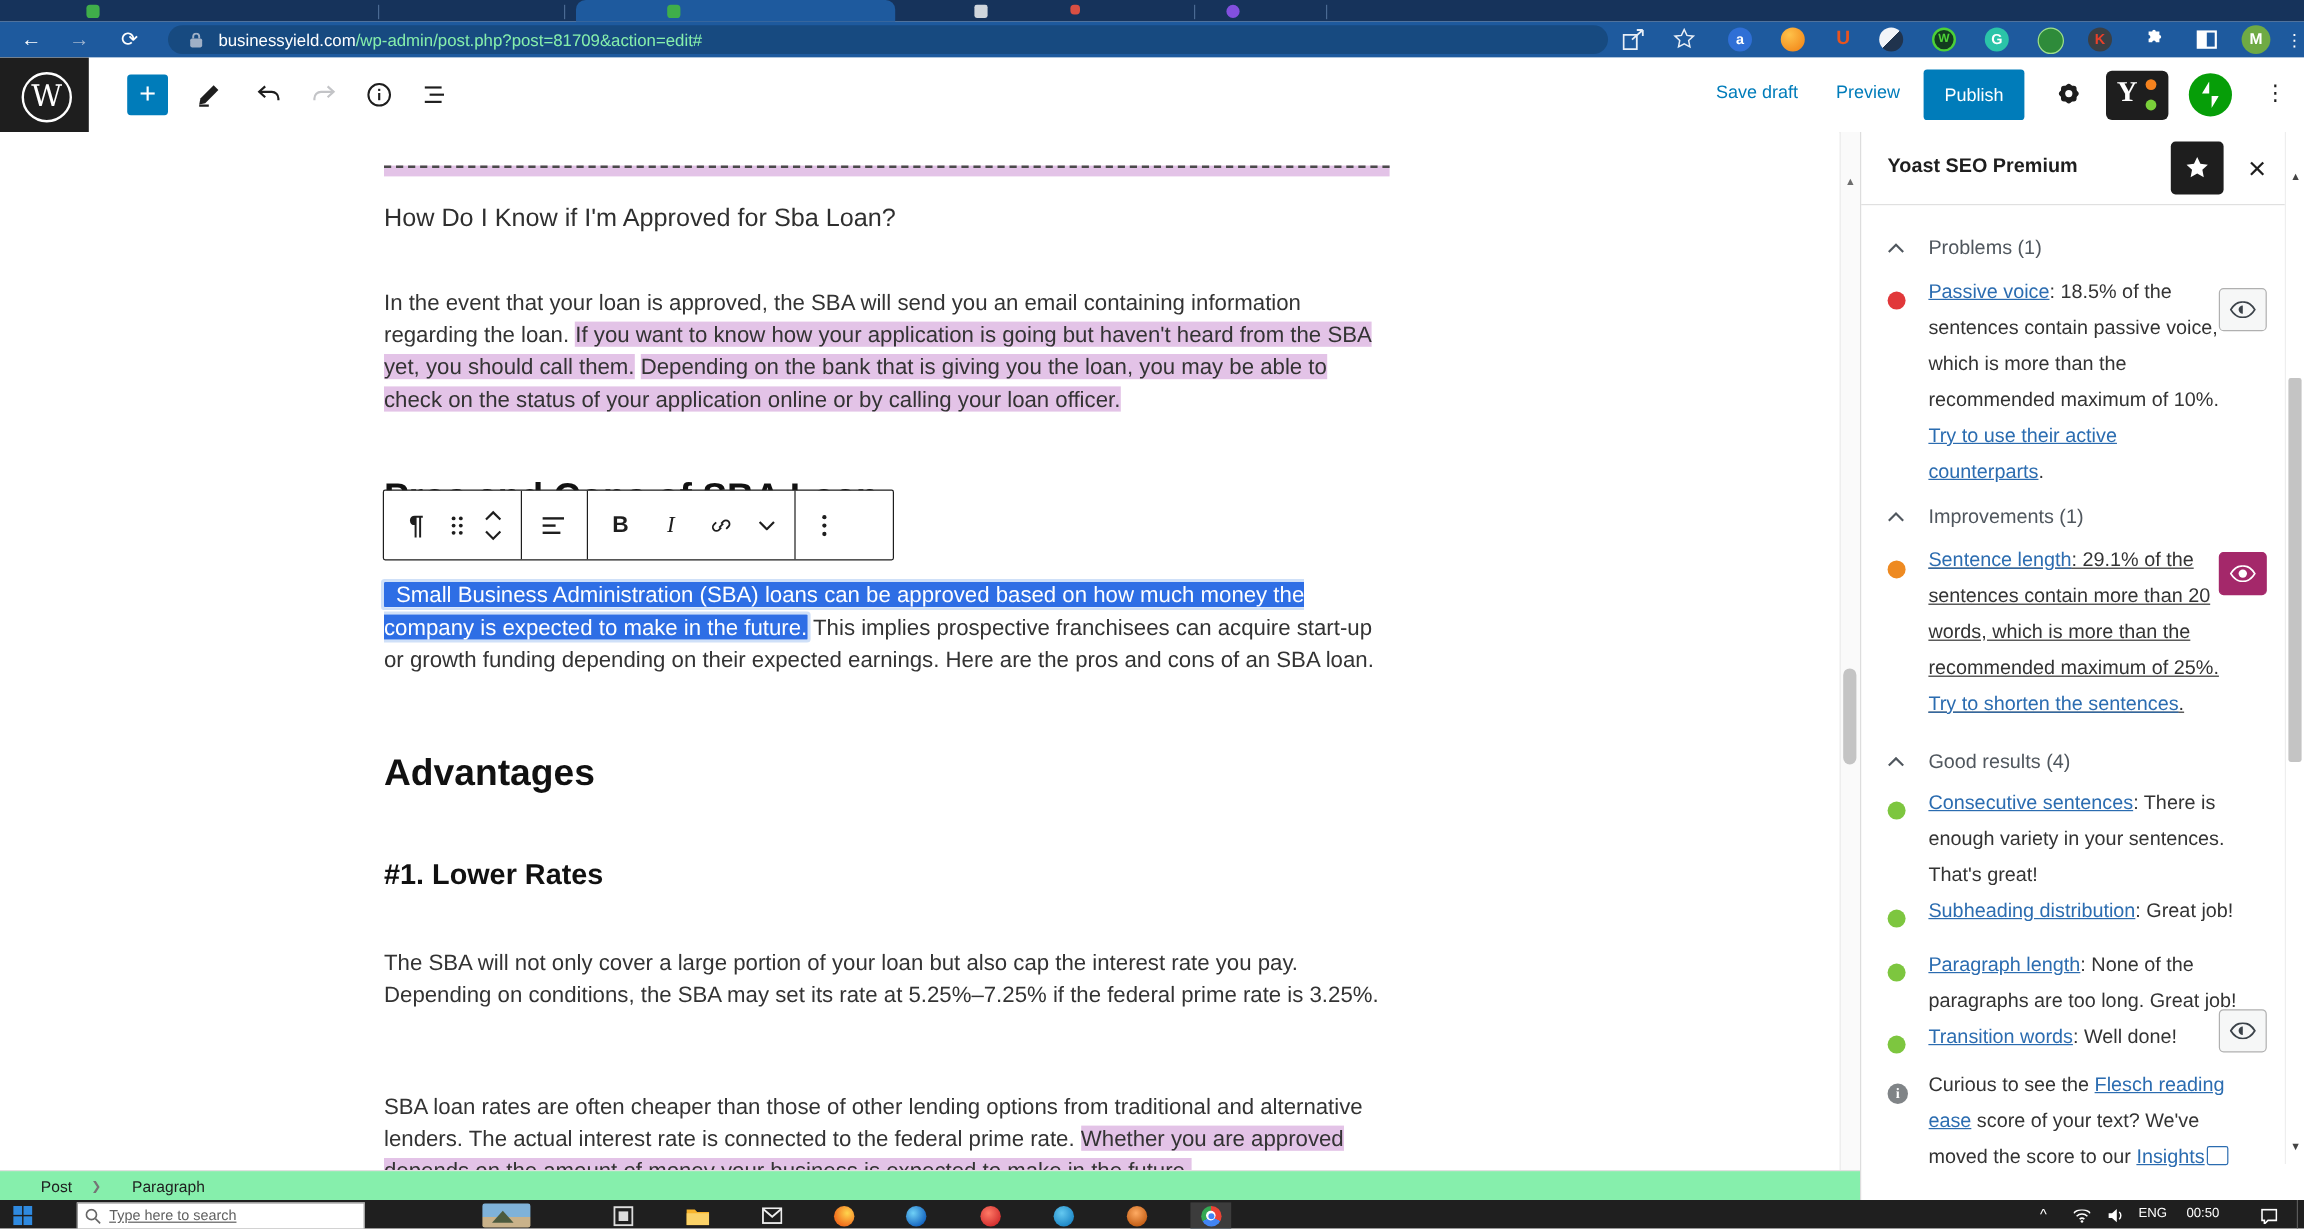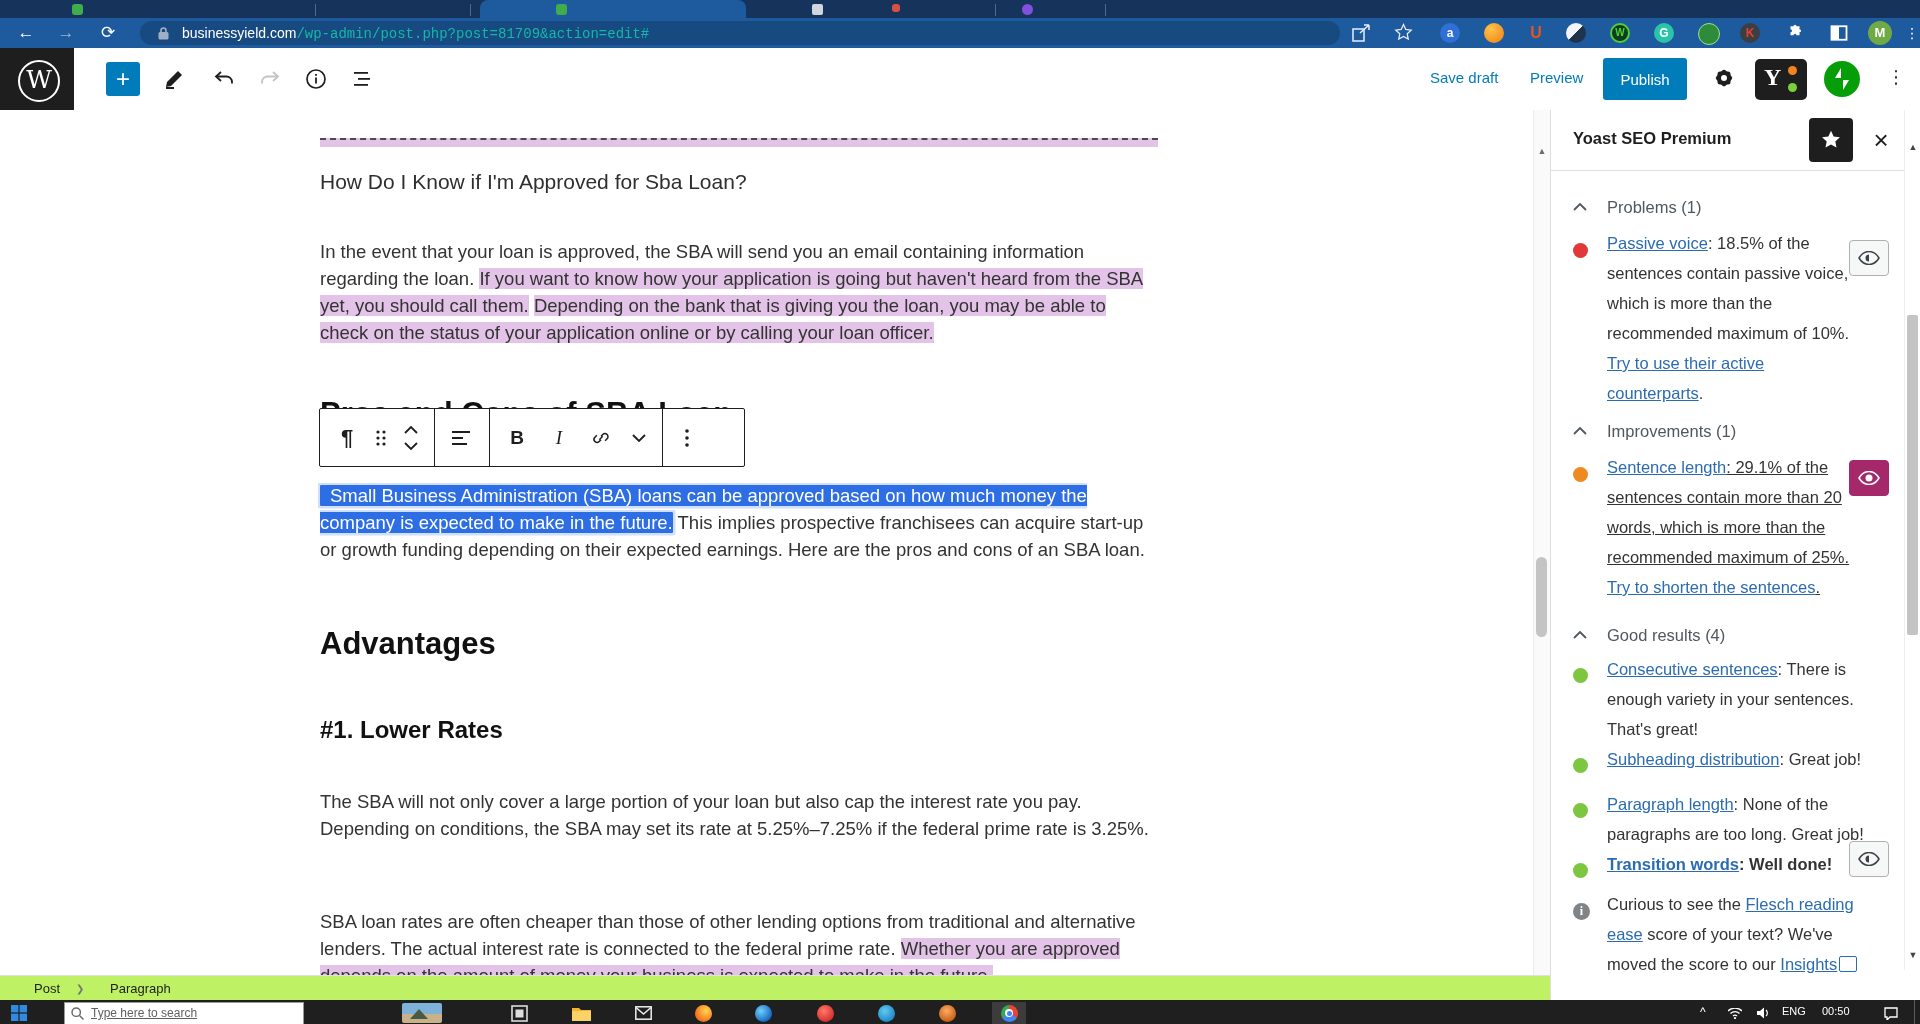"/wp-admin/post.php?post=81709&action=edi" .urlgray { color: #14b8a6 -> #86efac; font-family: Liberation Mono, monospace -> none }
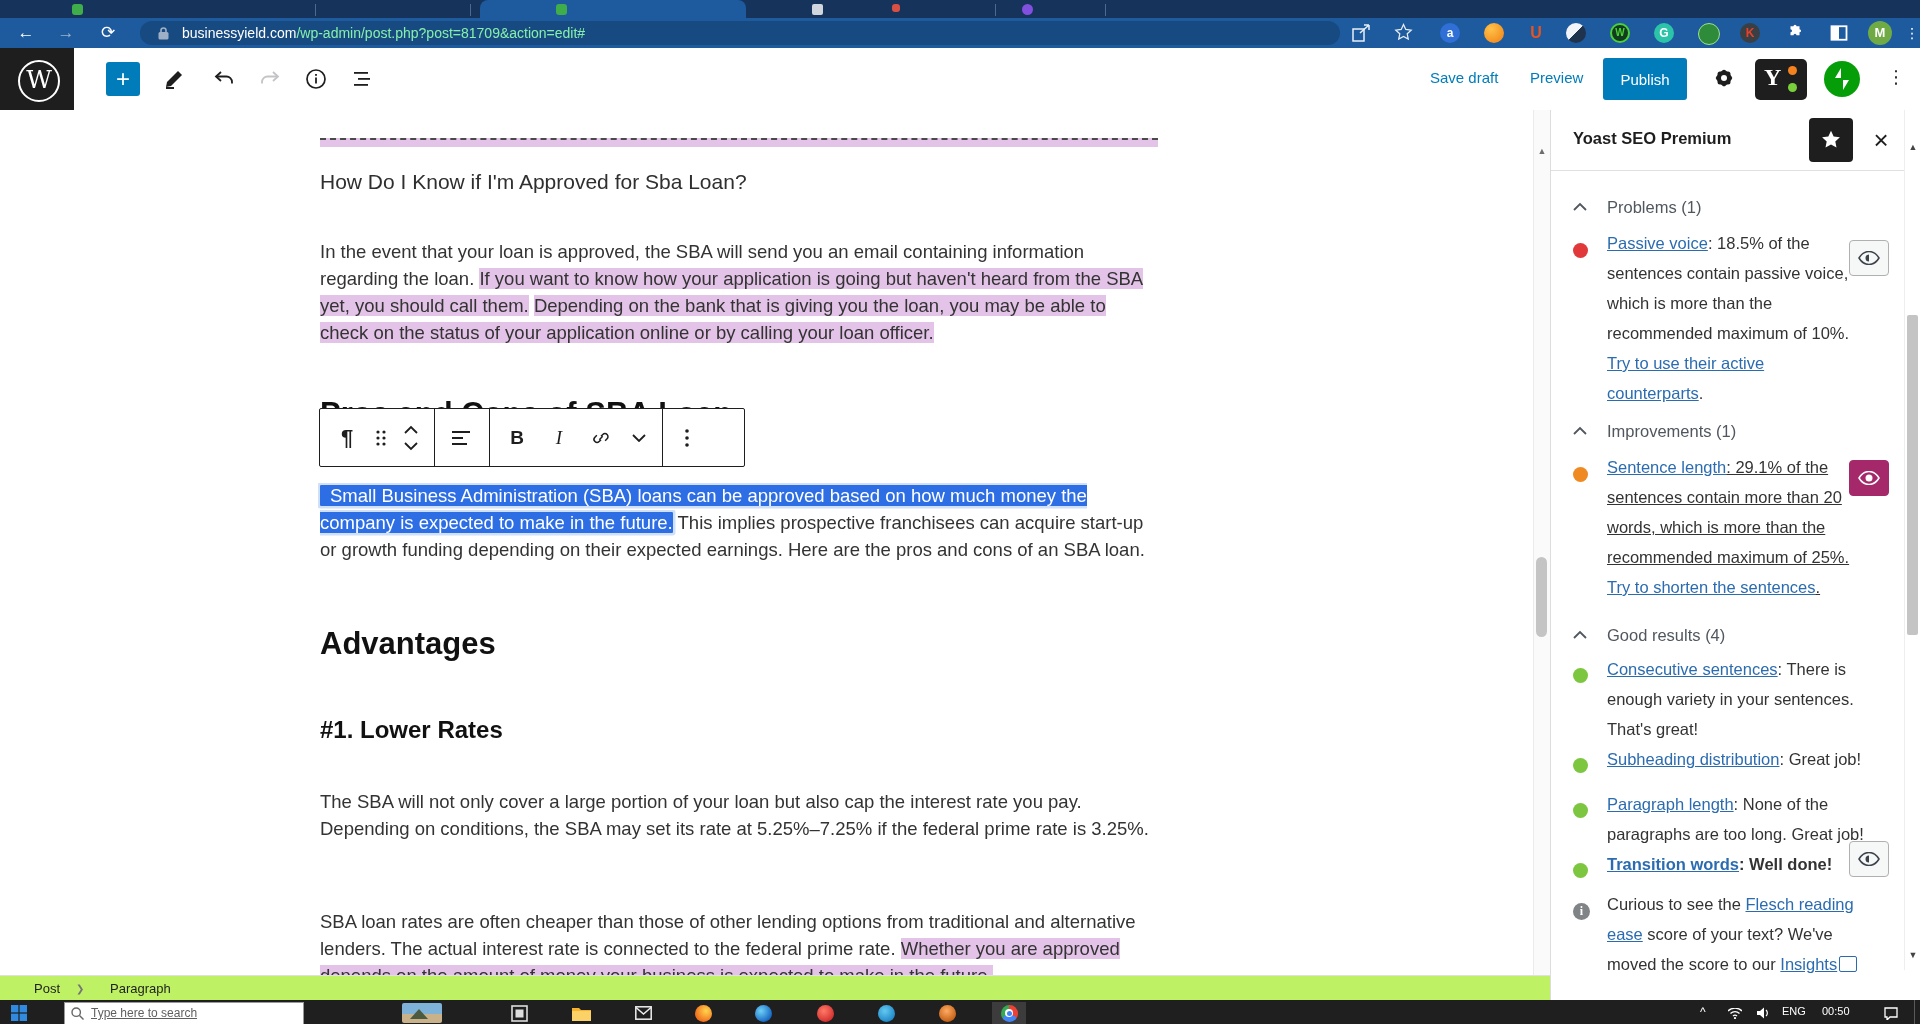"Transition words: Well done!" p.ytext { font-weight: bold -> none }
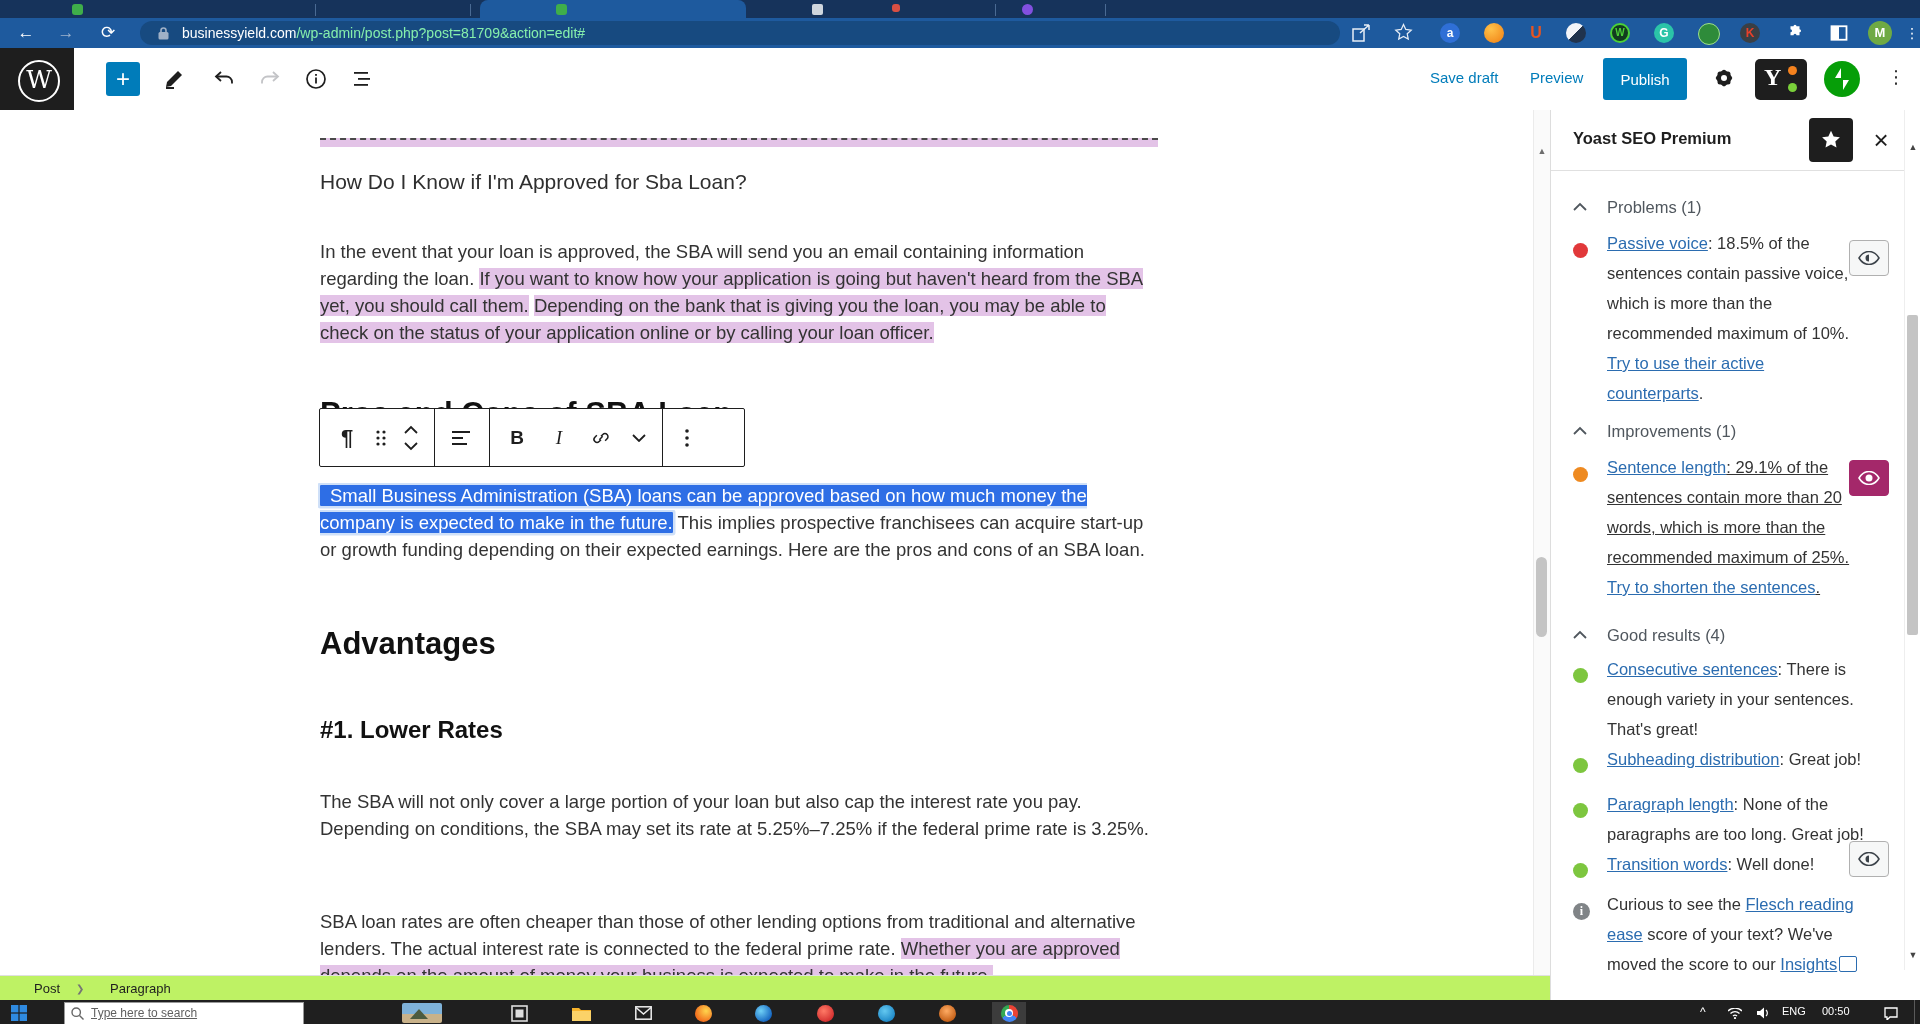"Post" .crumbbar { background: #bef264 -> #86efac }
